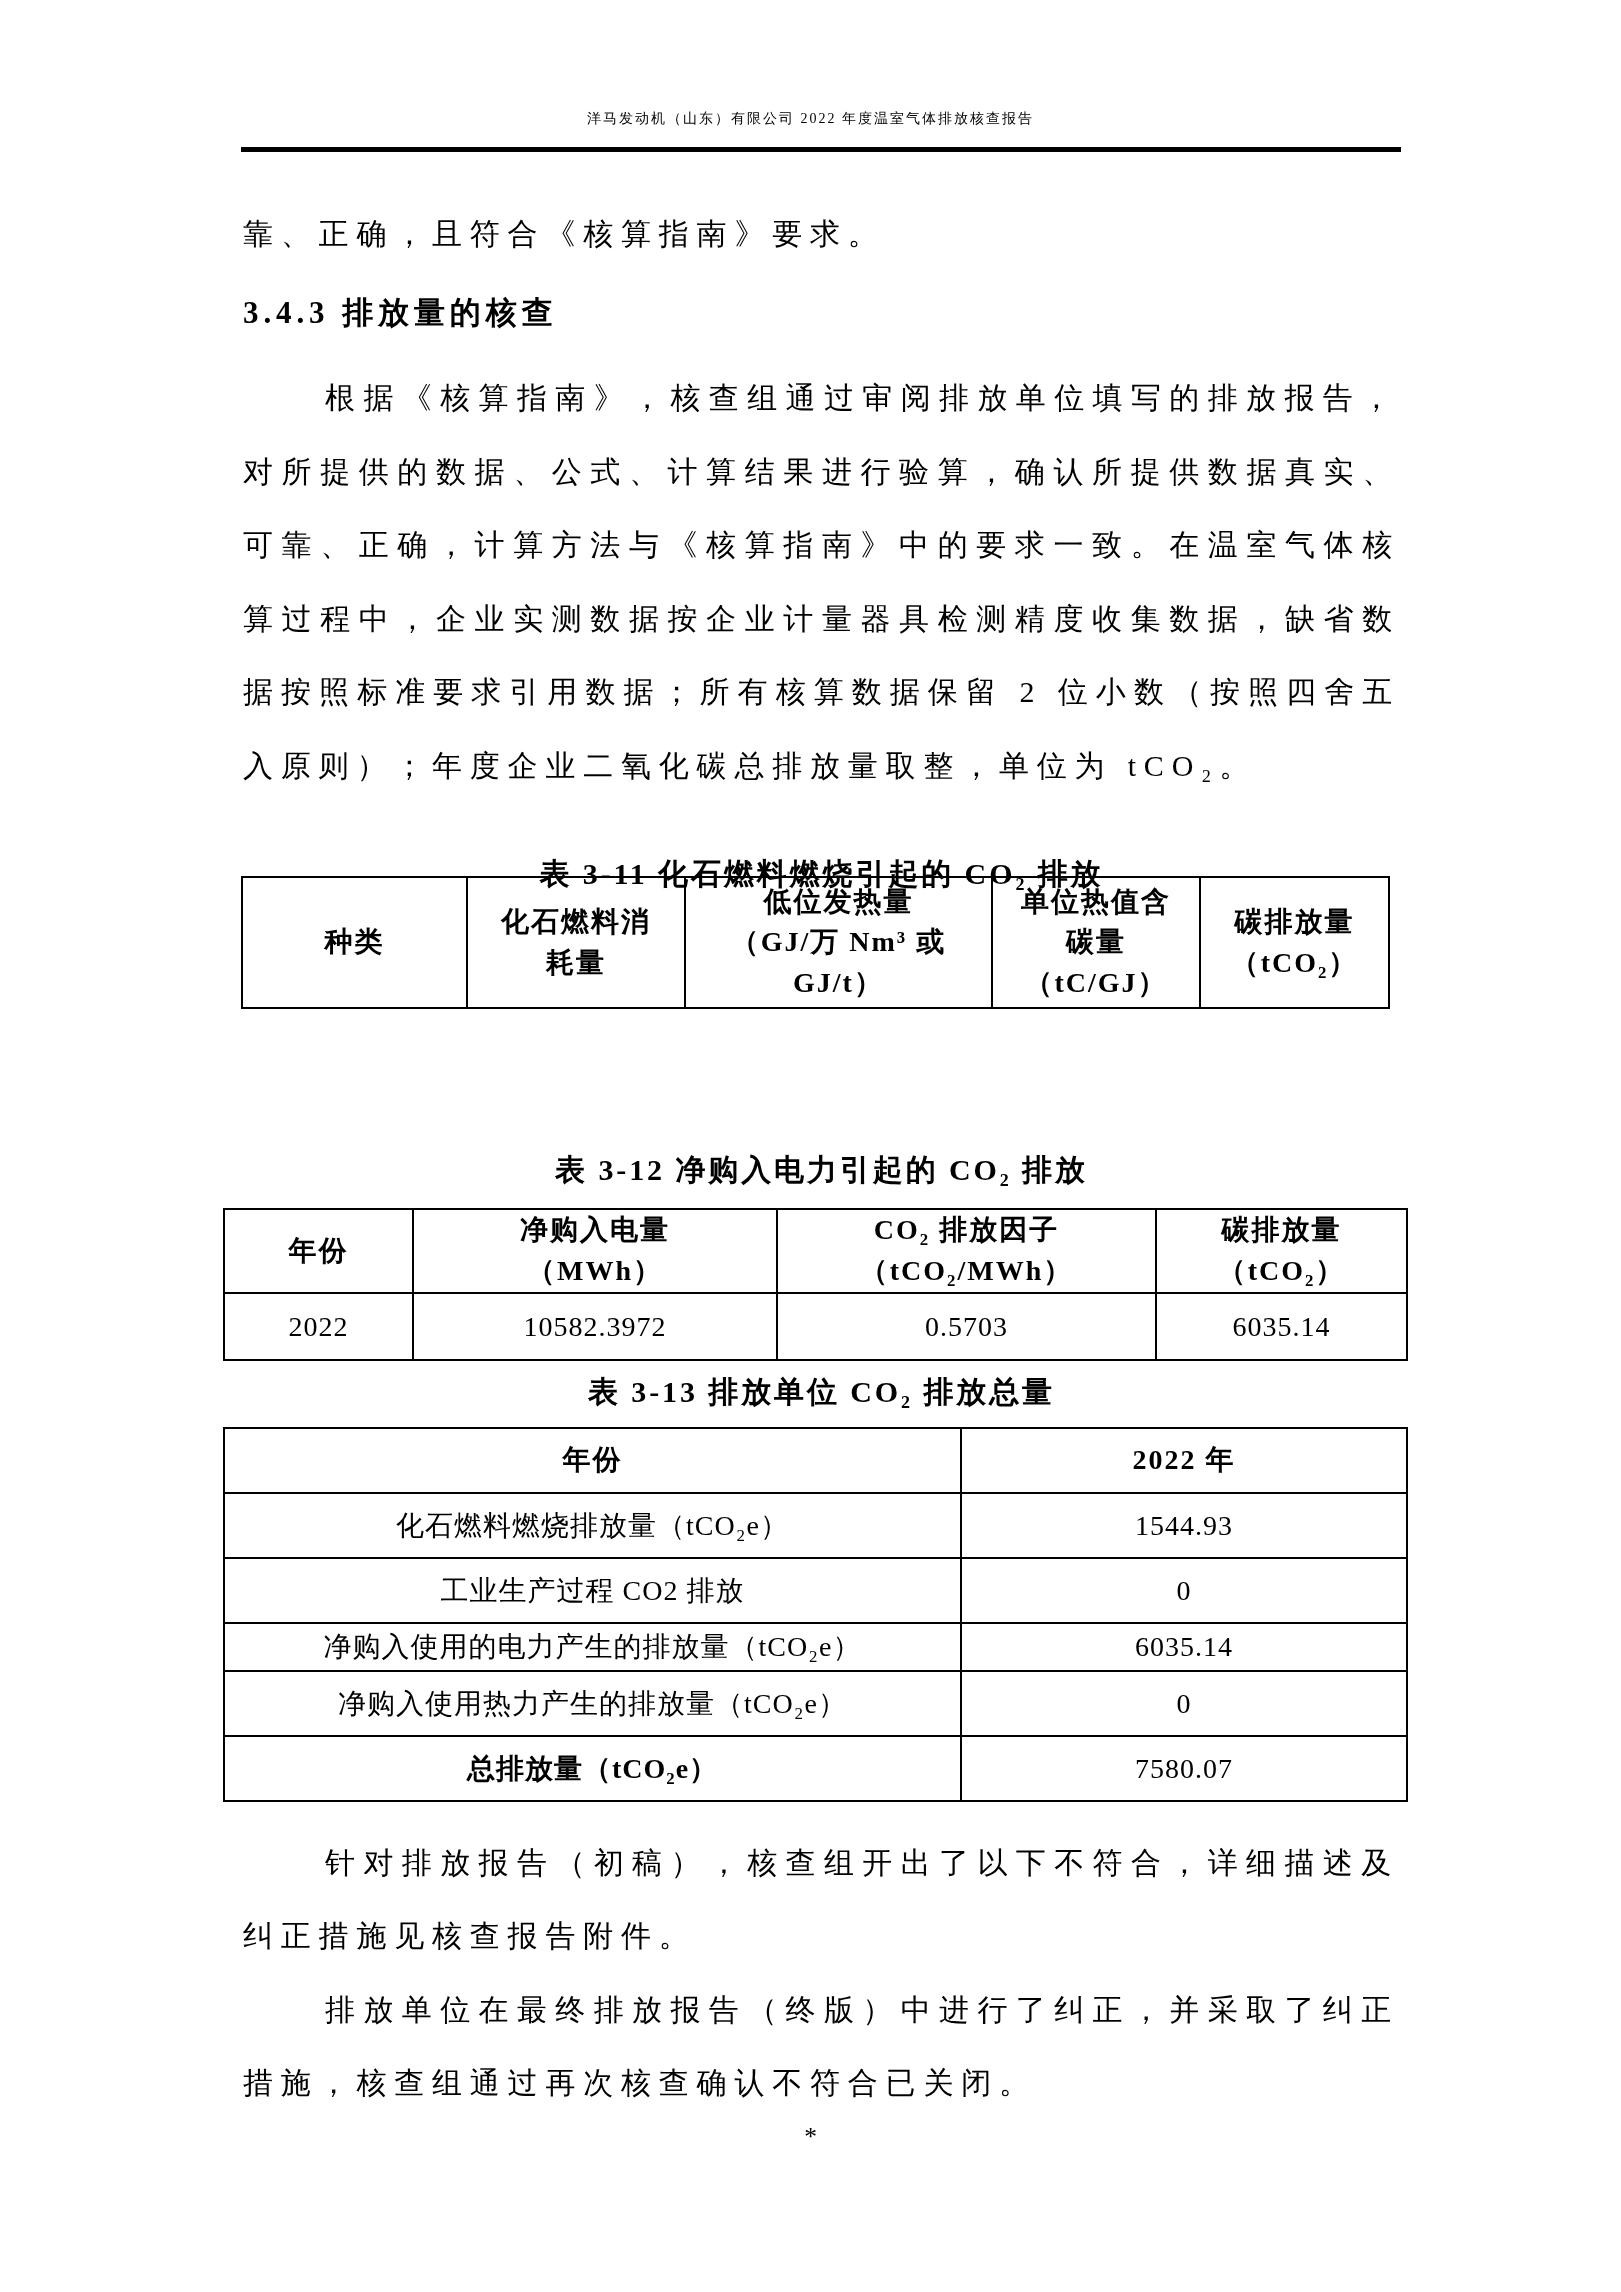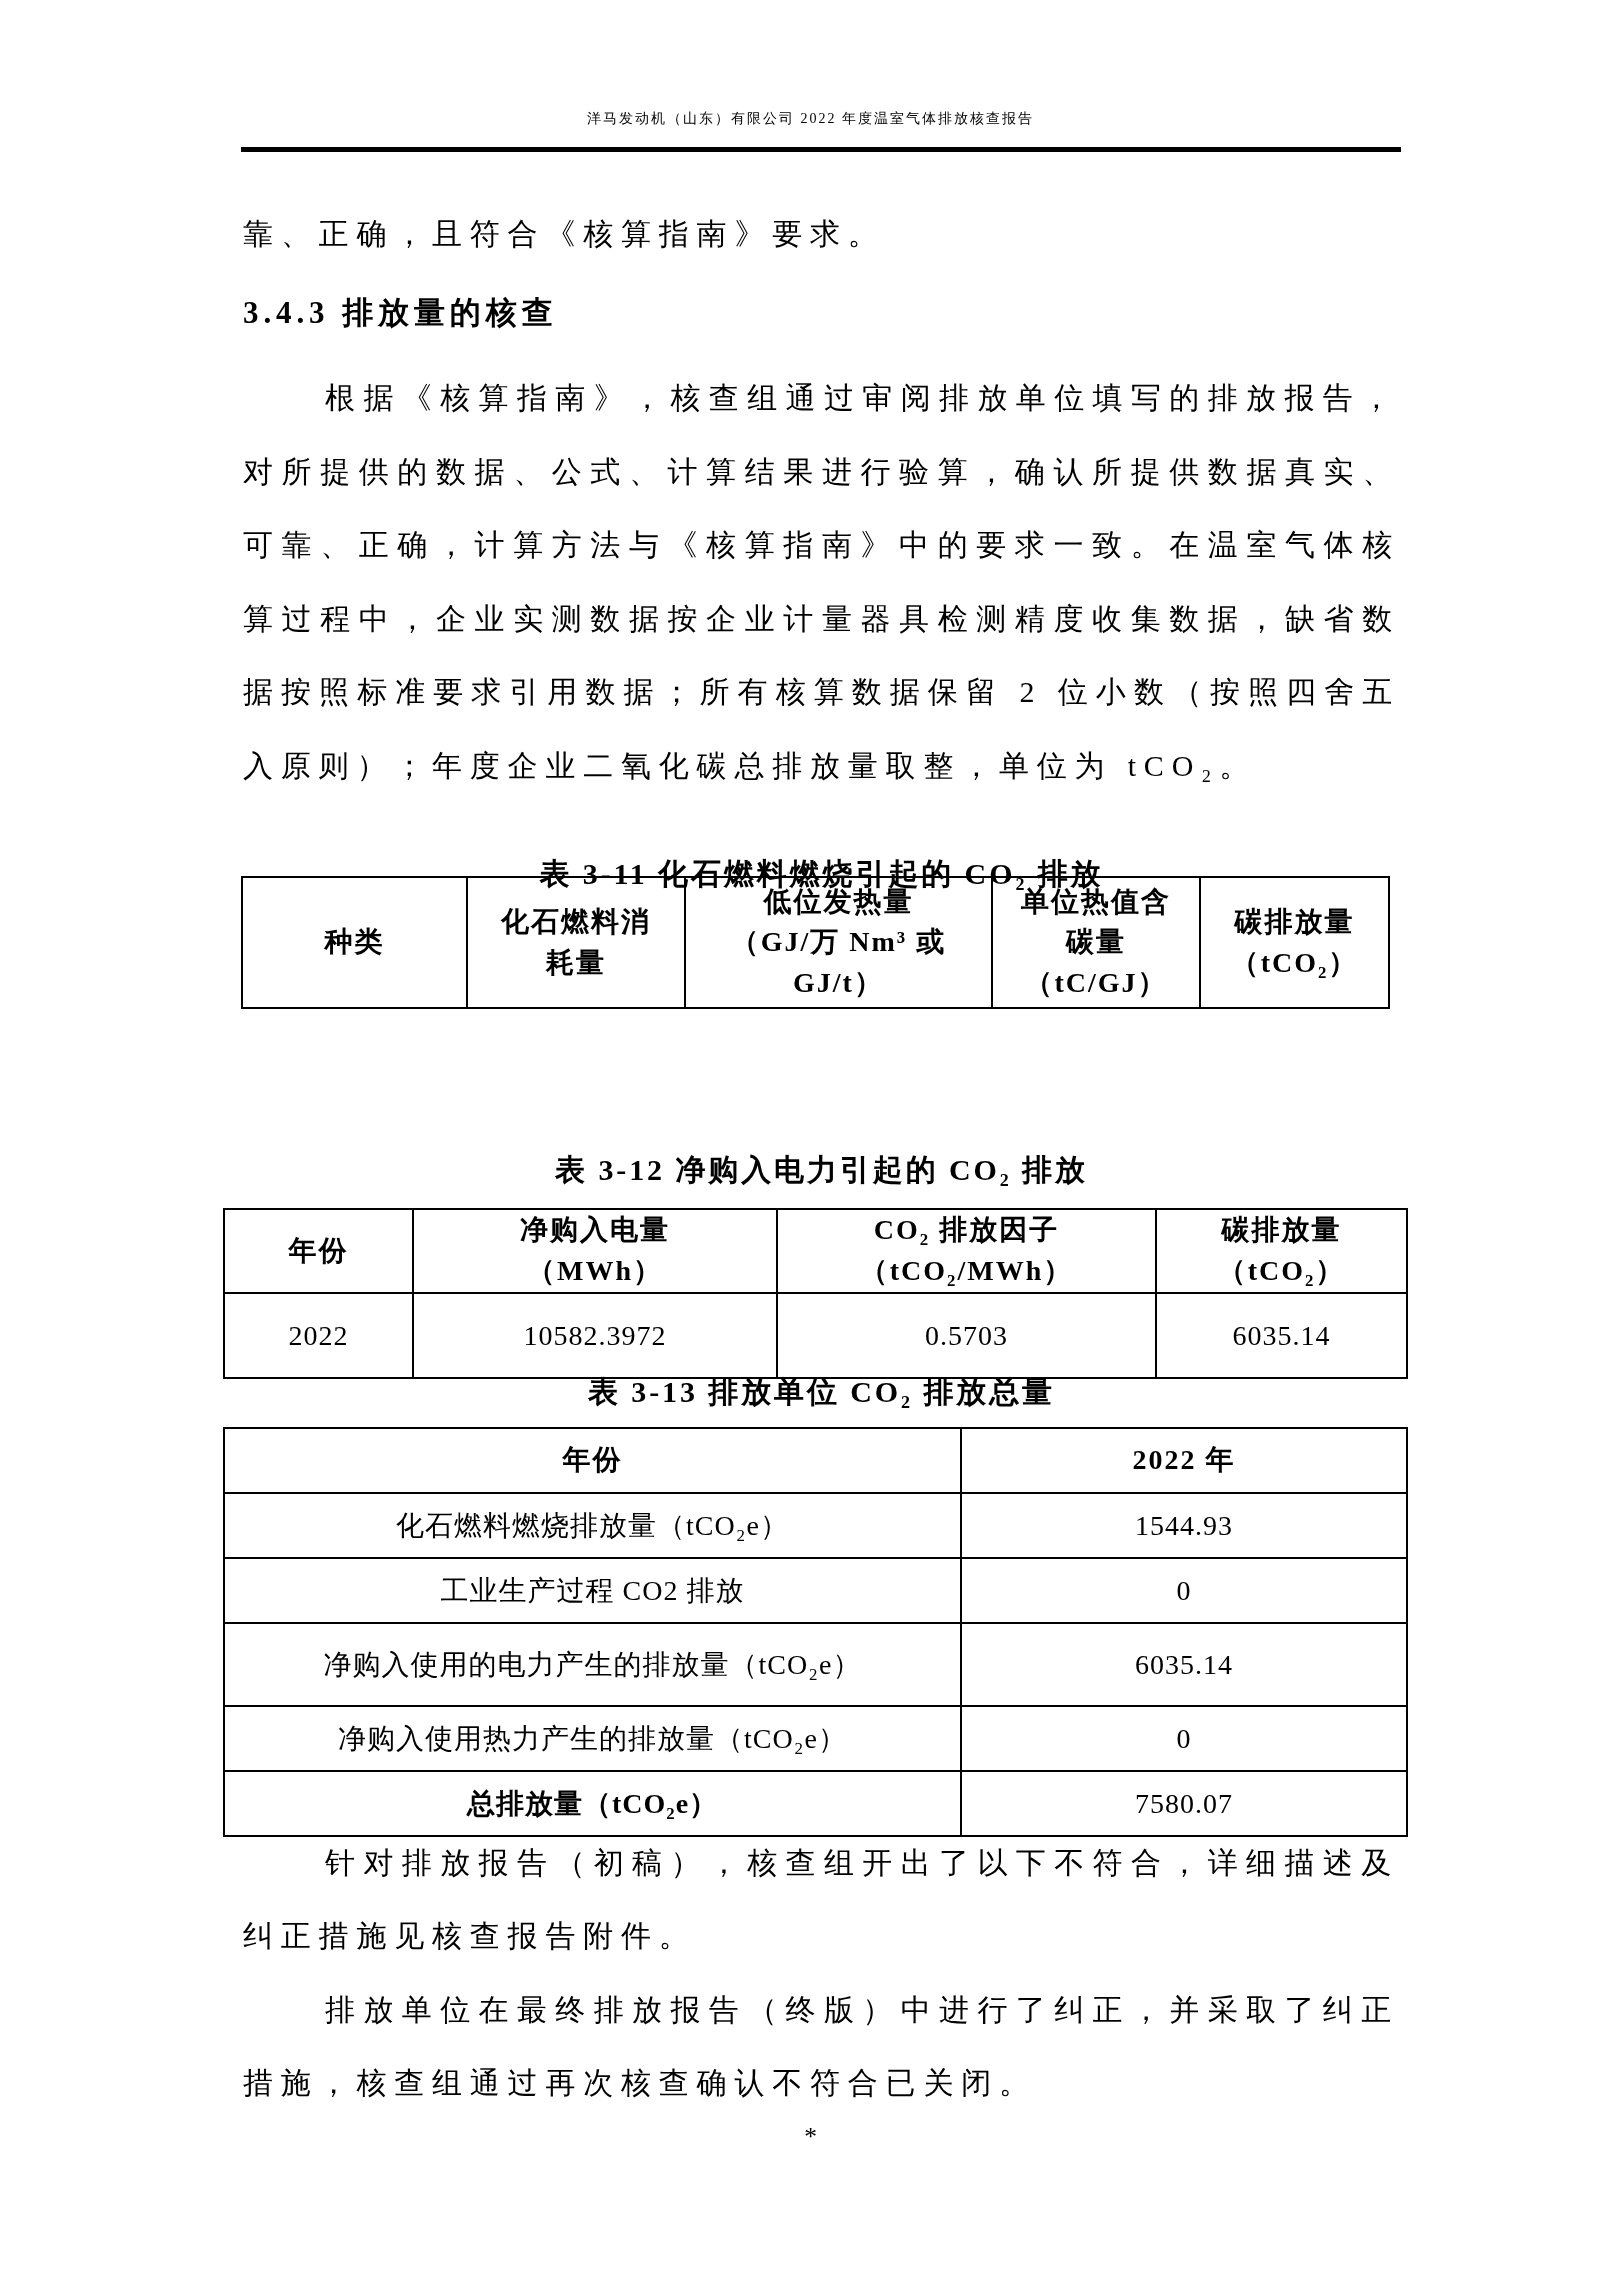"2022" tr { height: 85px -> 67px }
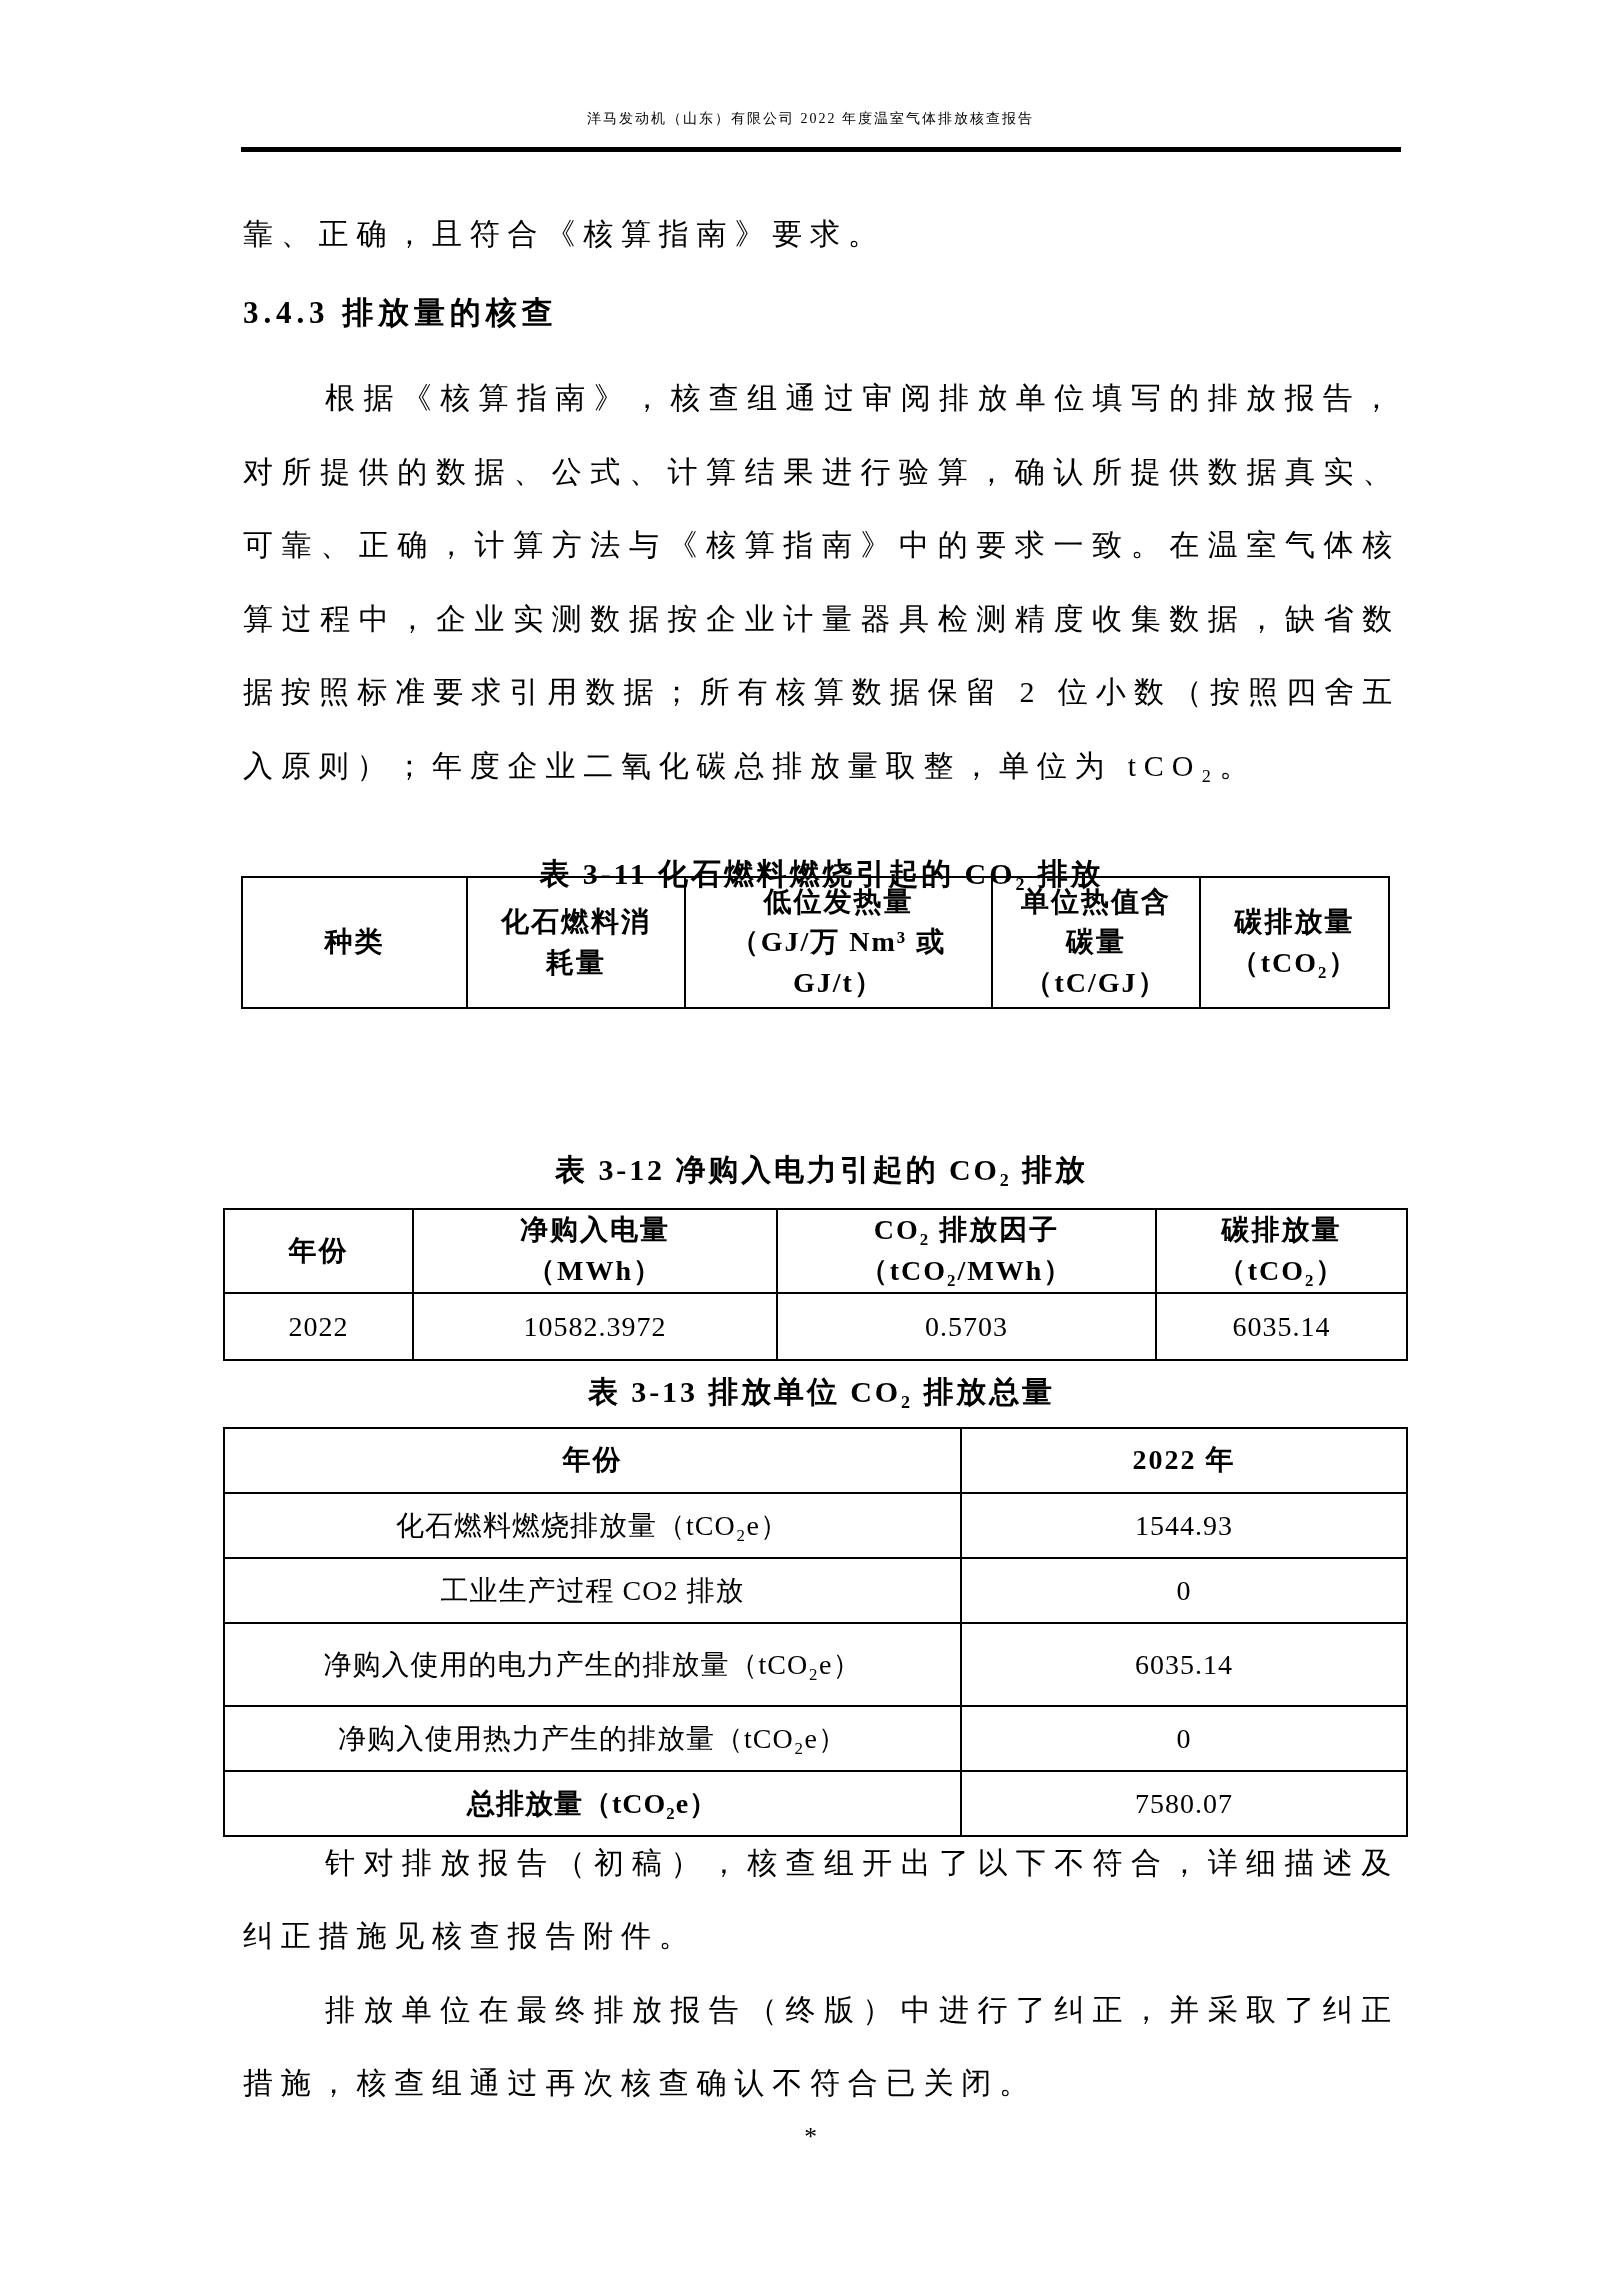"净购入使用的电力产生的排放量（tCO₂e）" tr { height: 83px -> 48px }
